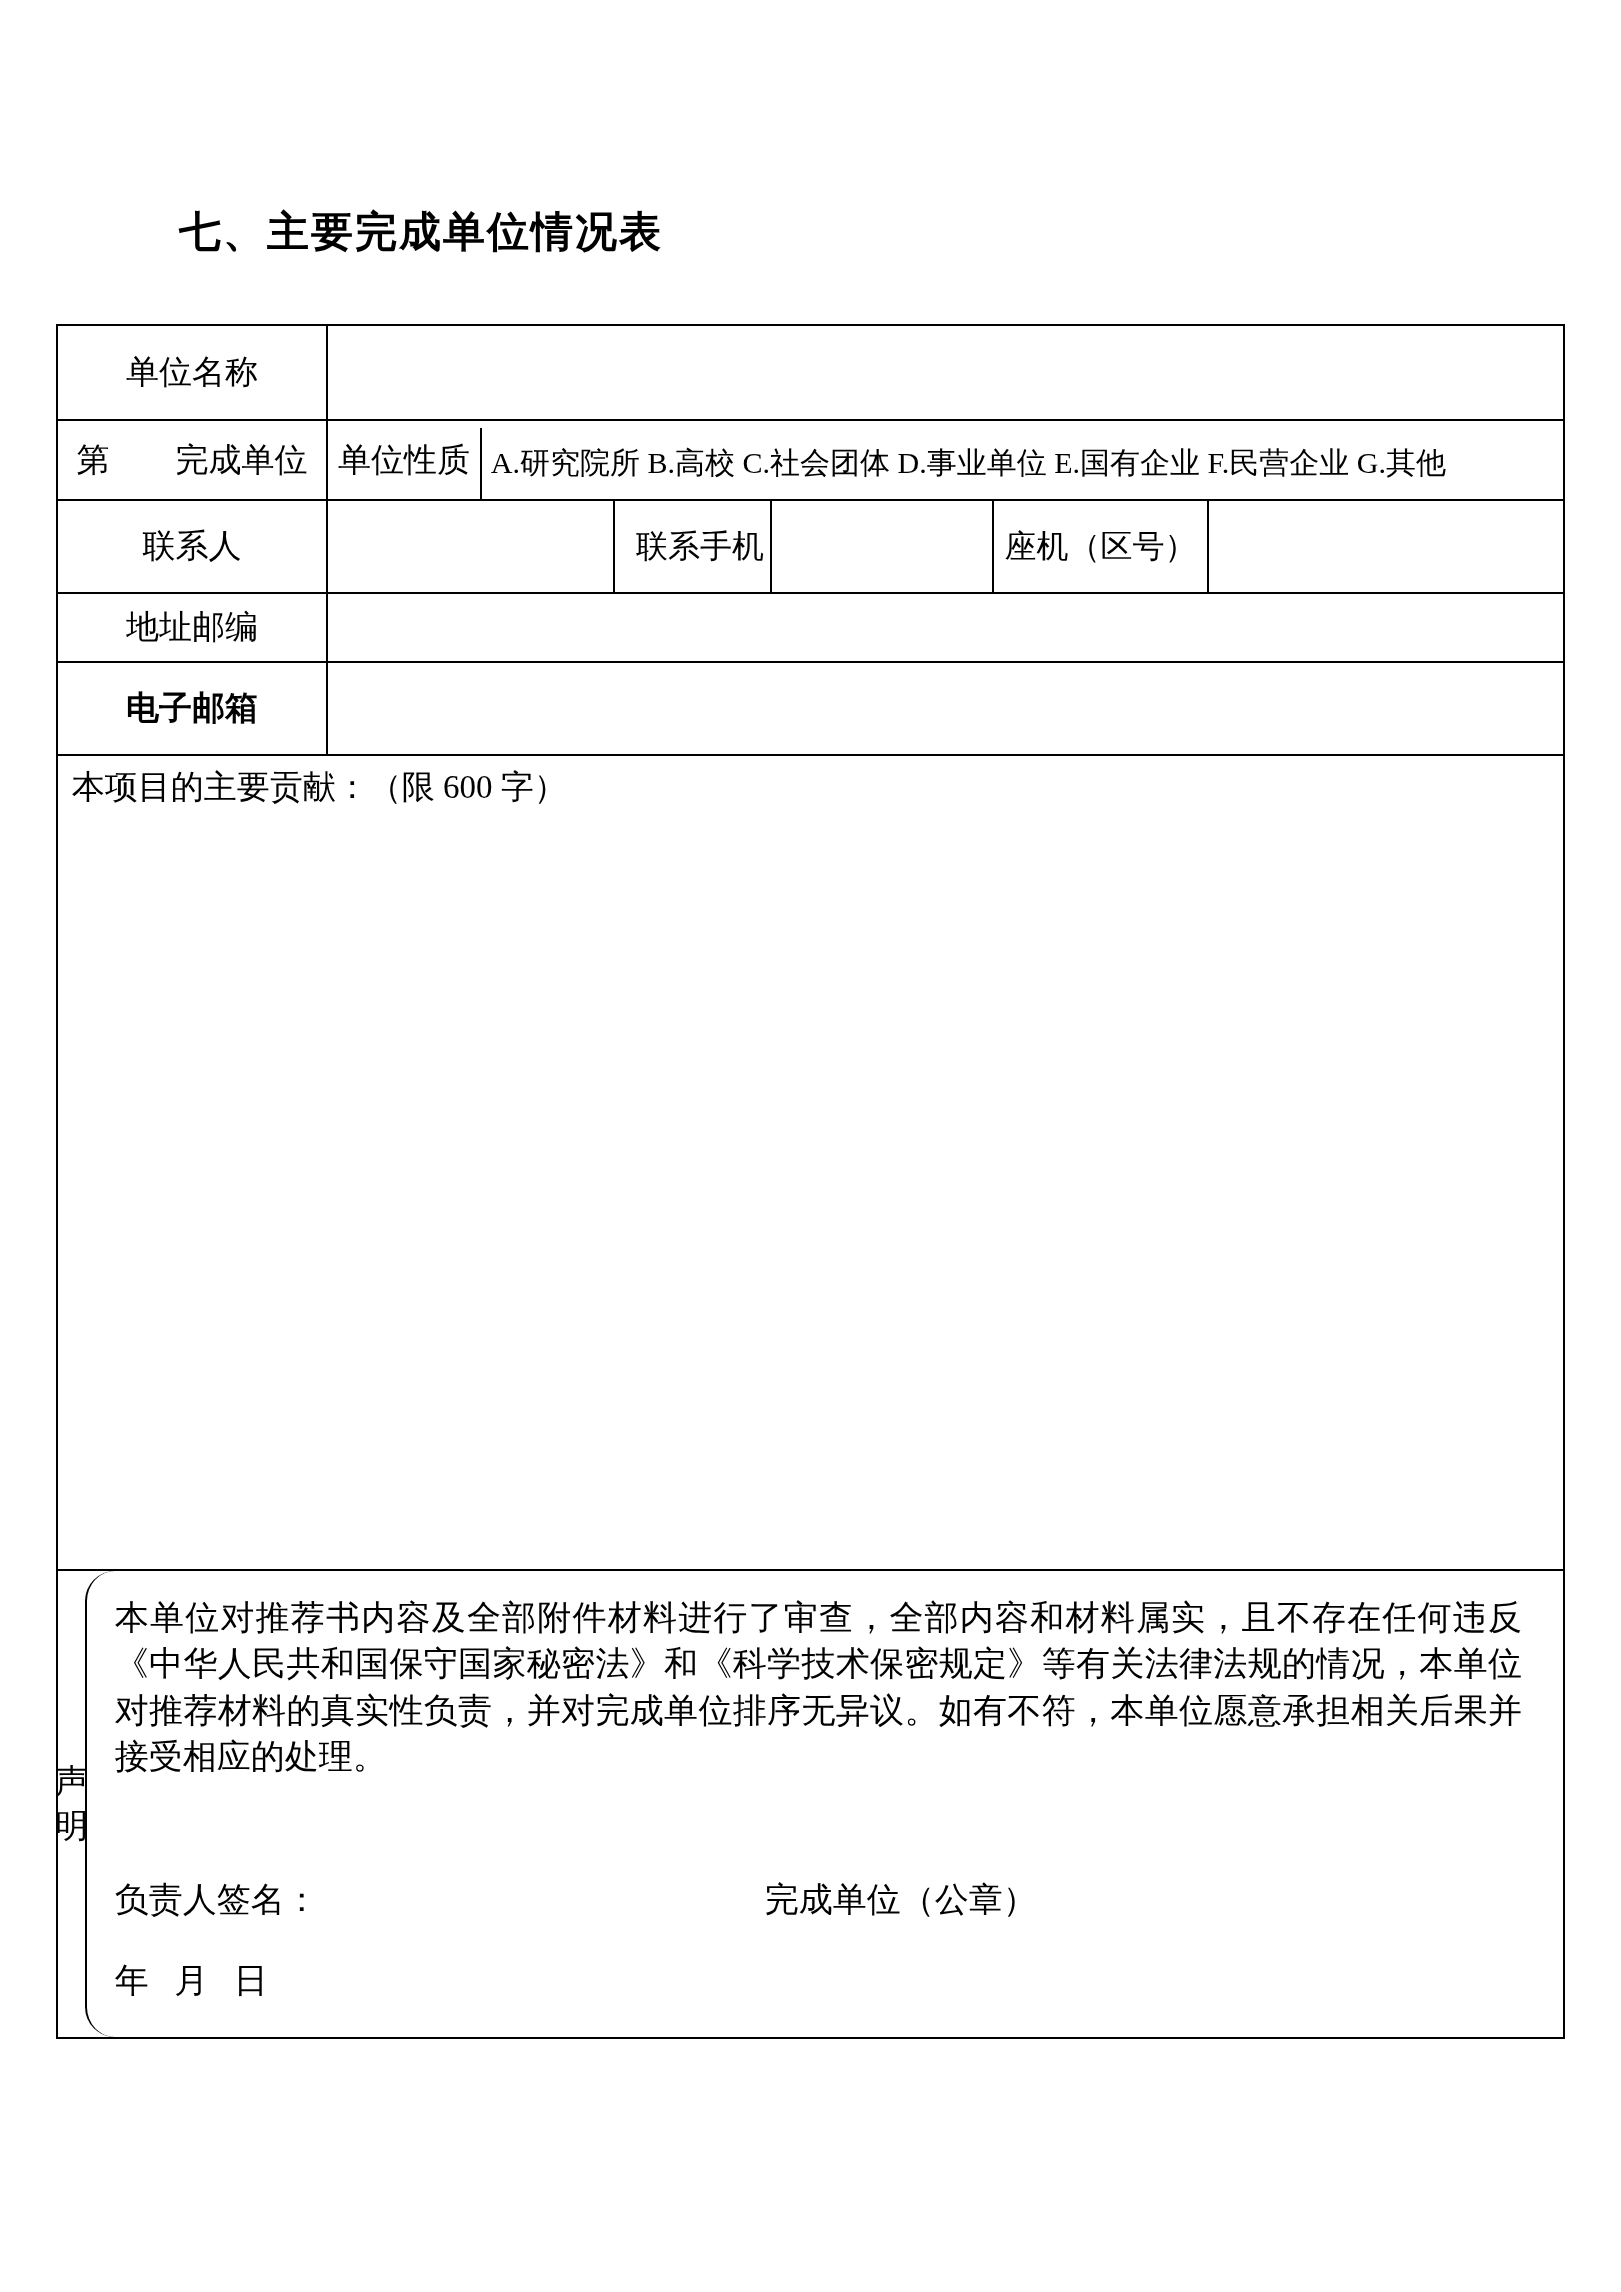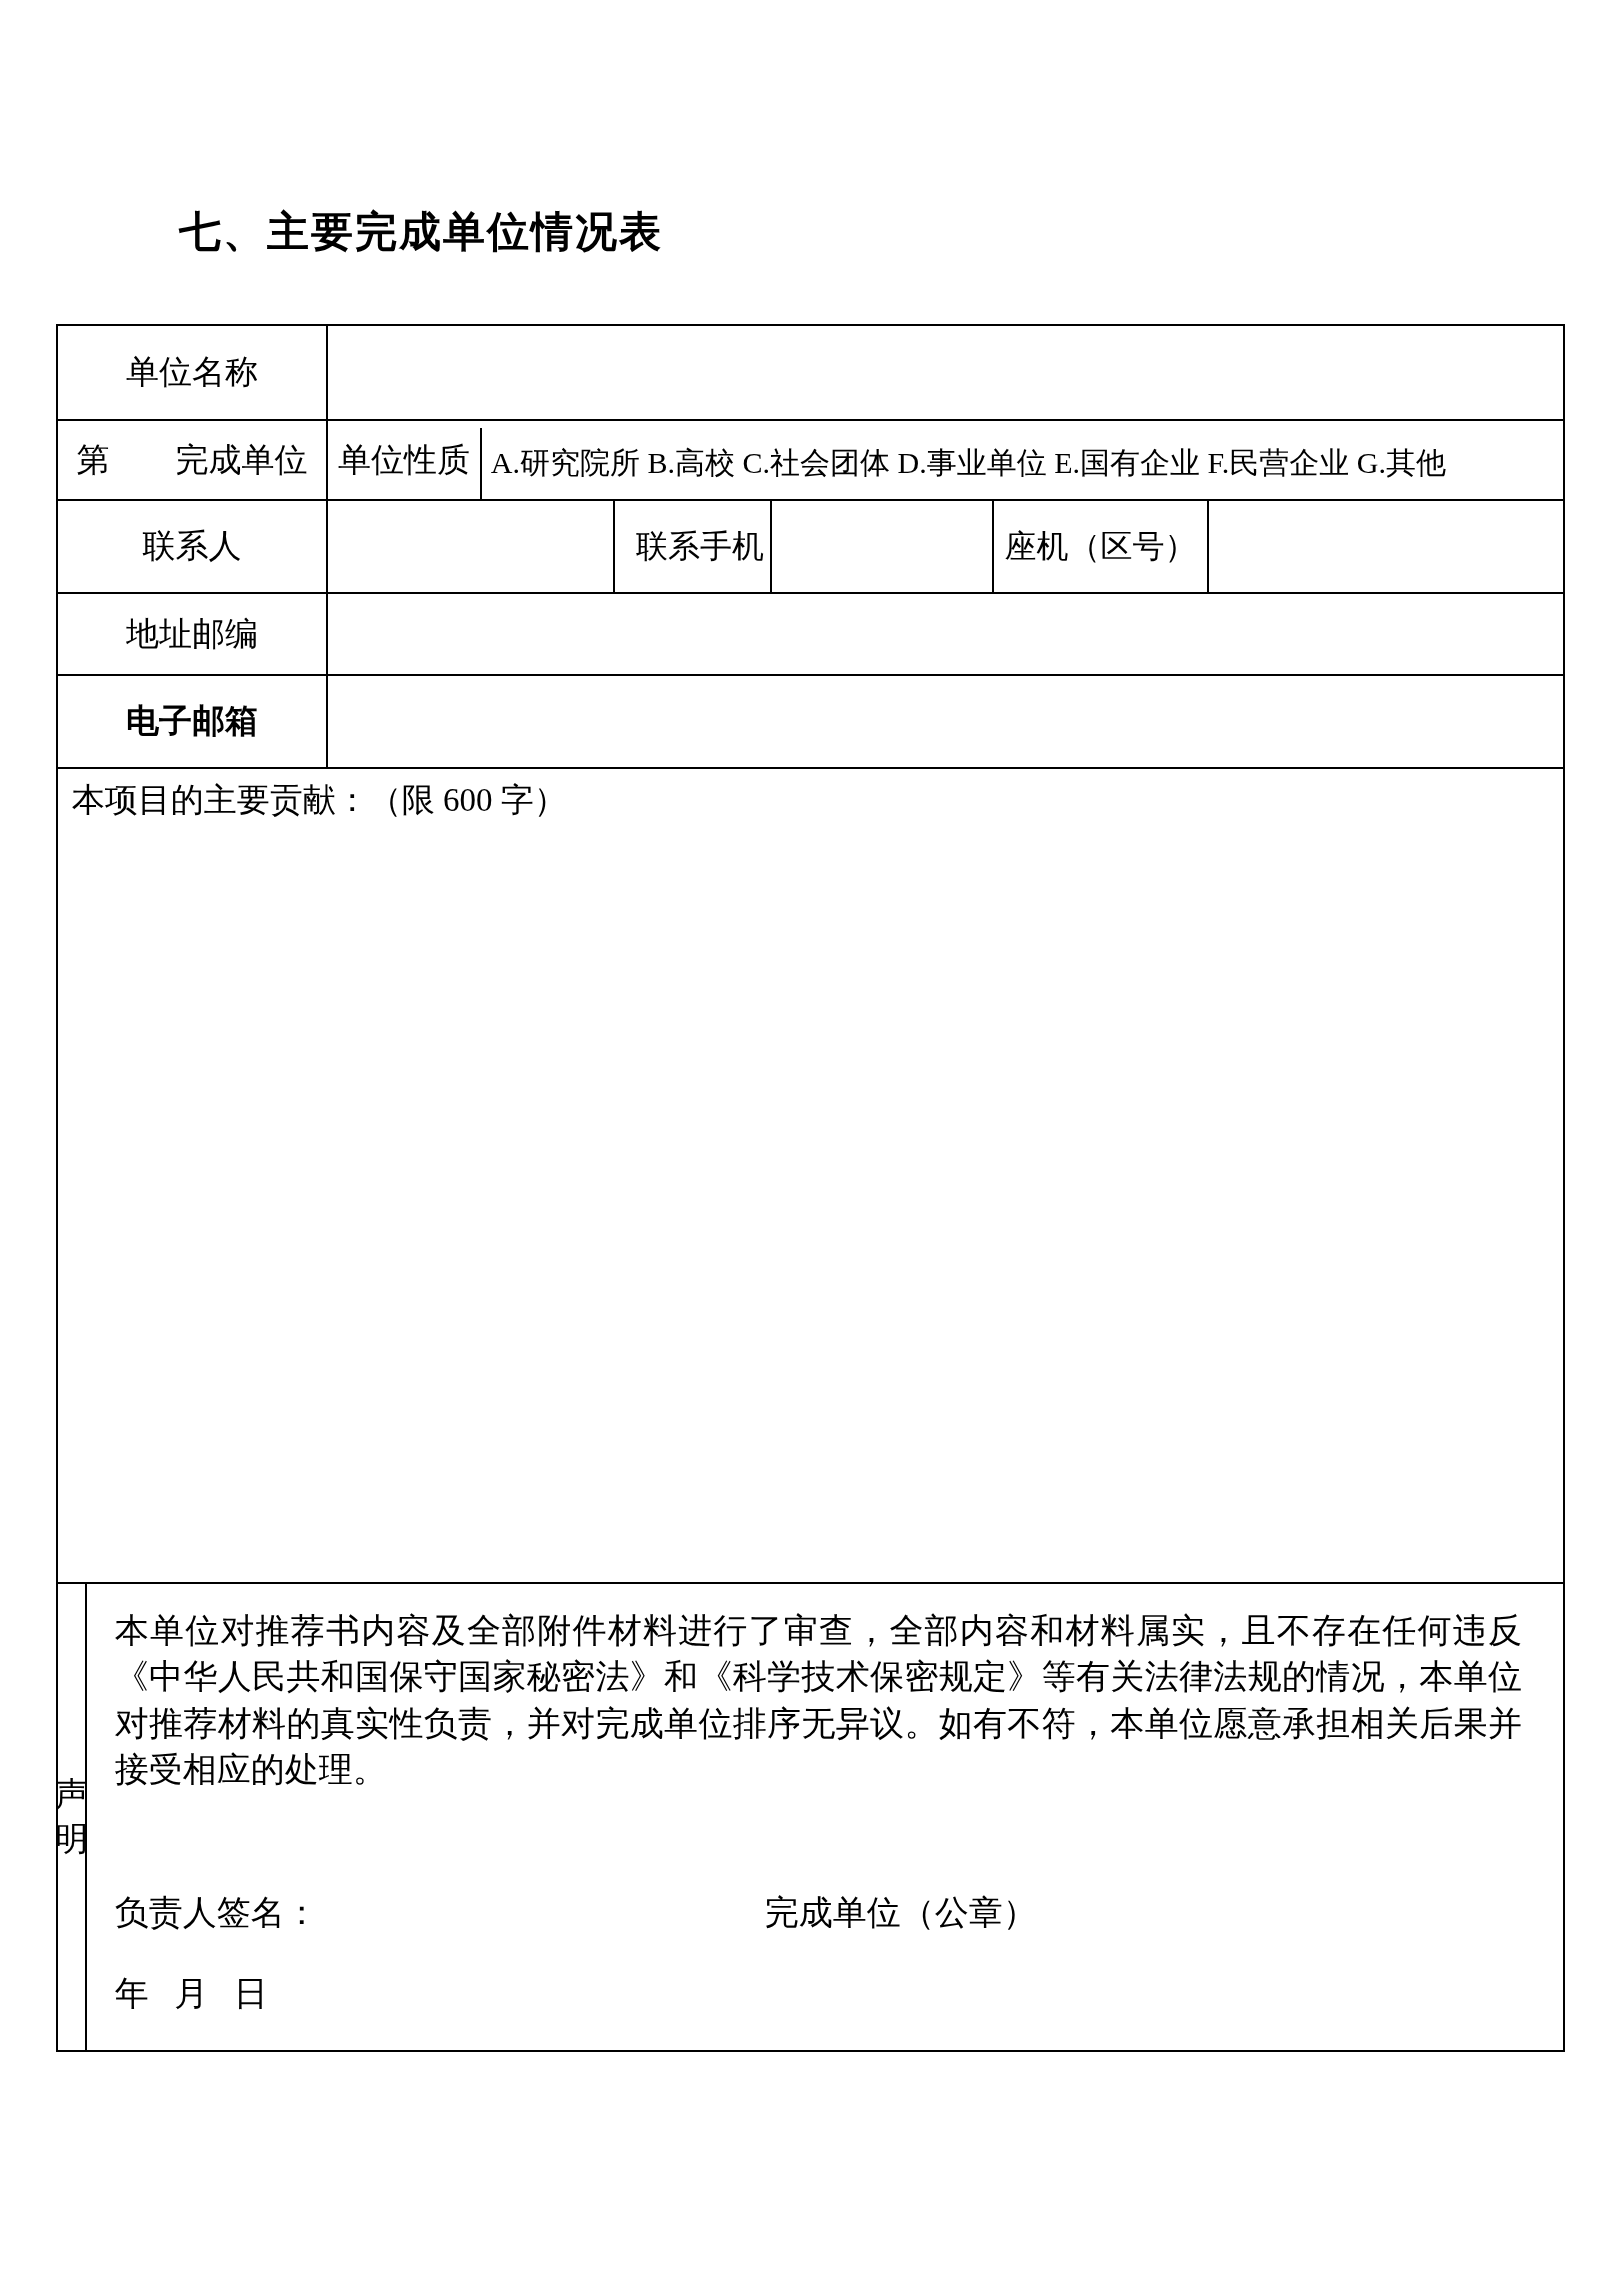"地址邮编" div.trow { height: 82px -> 69px }
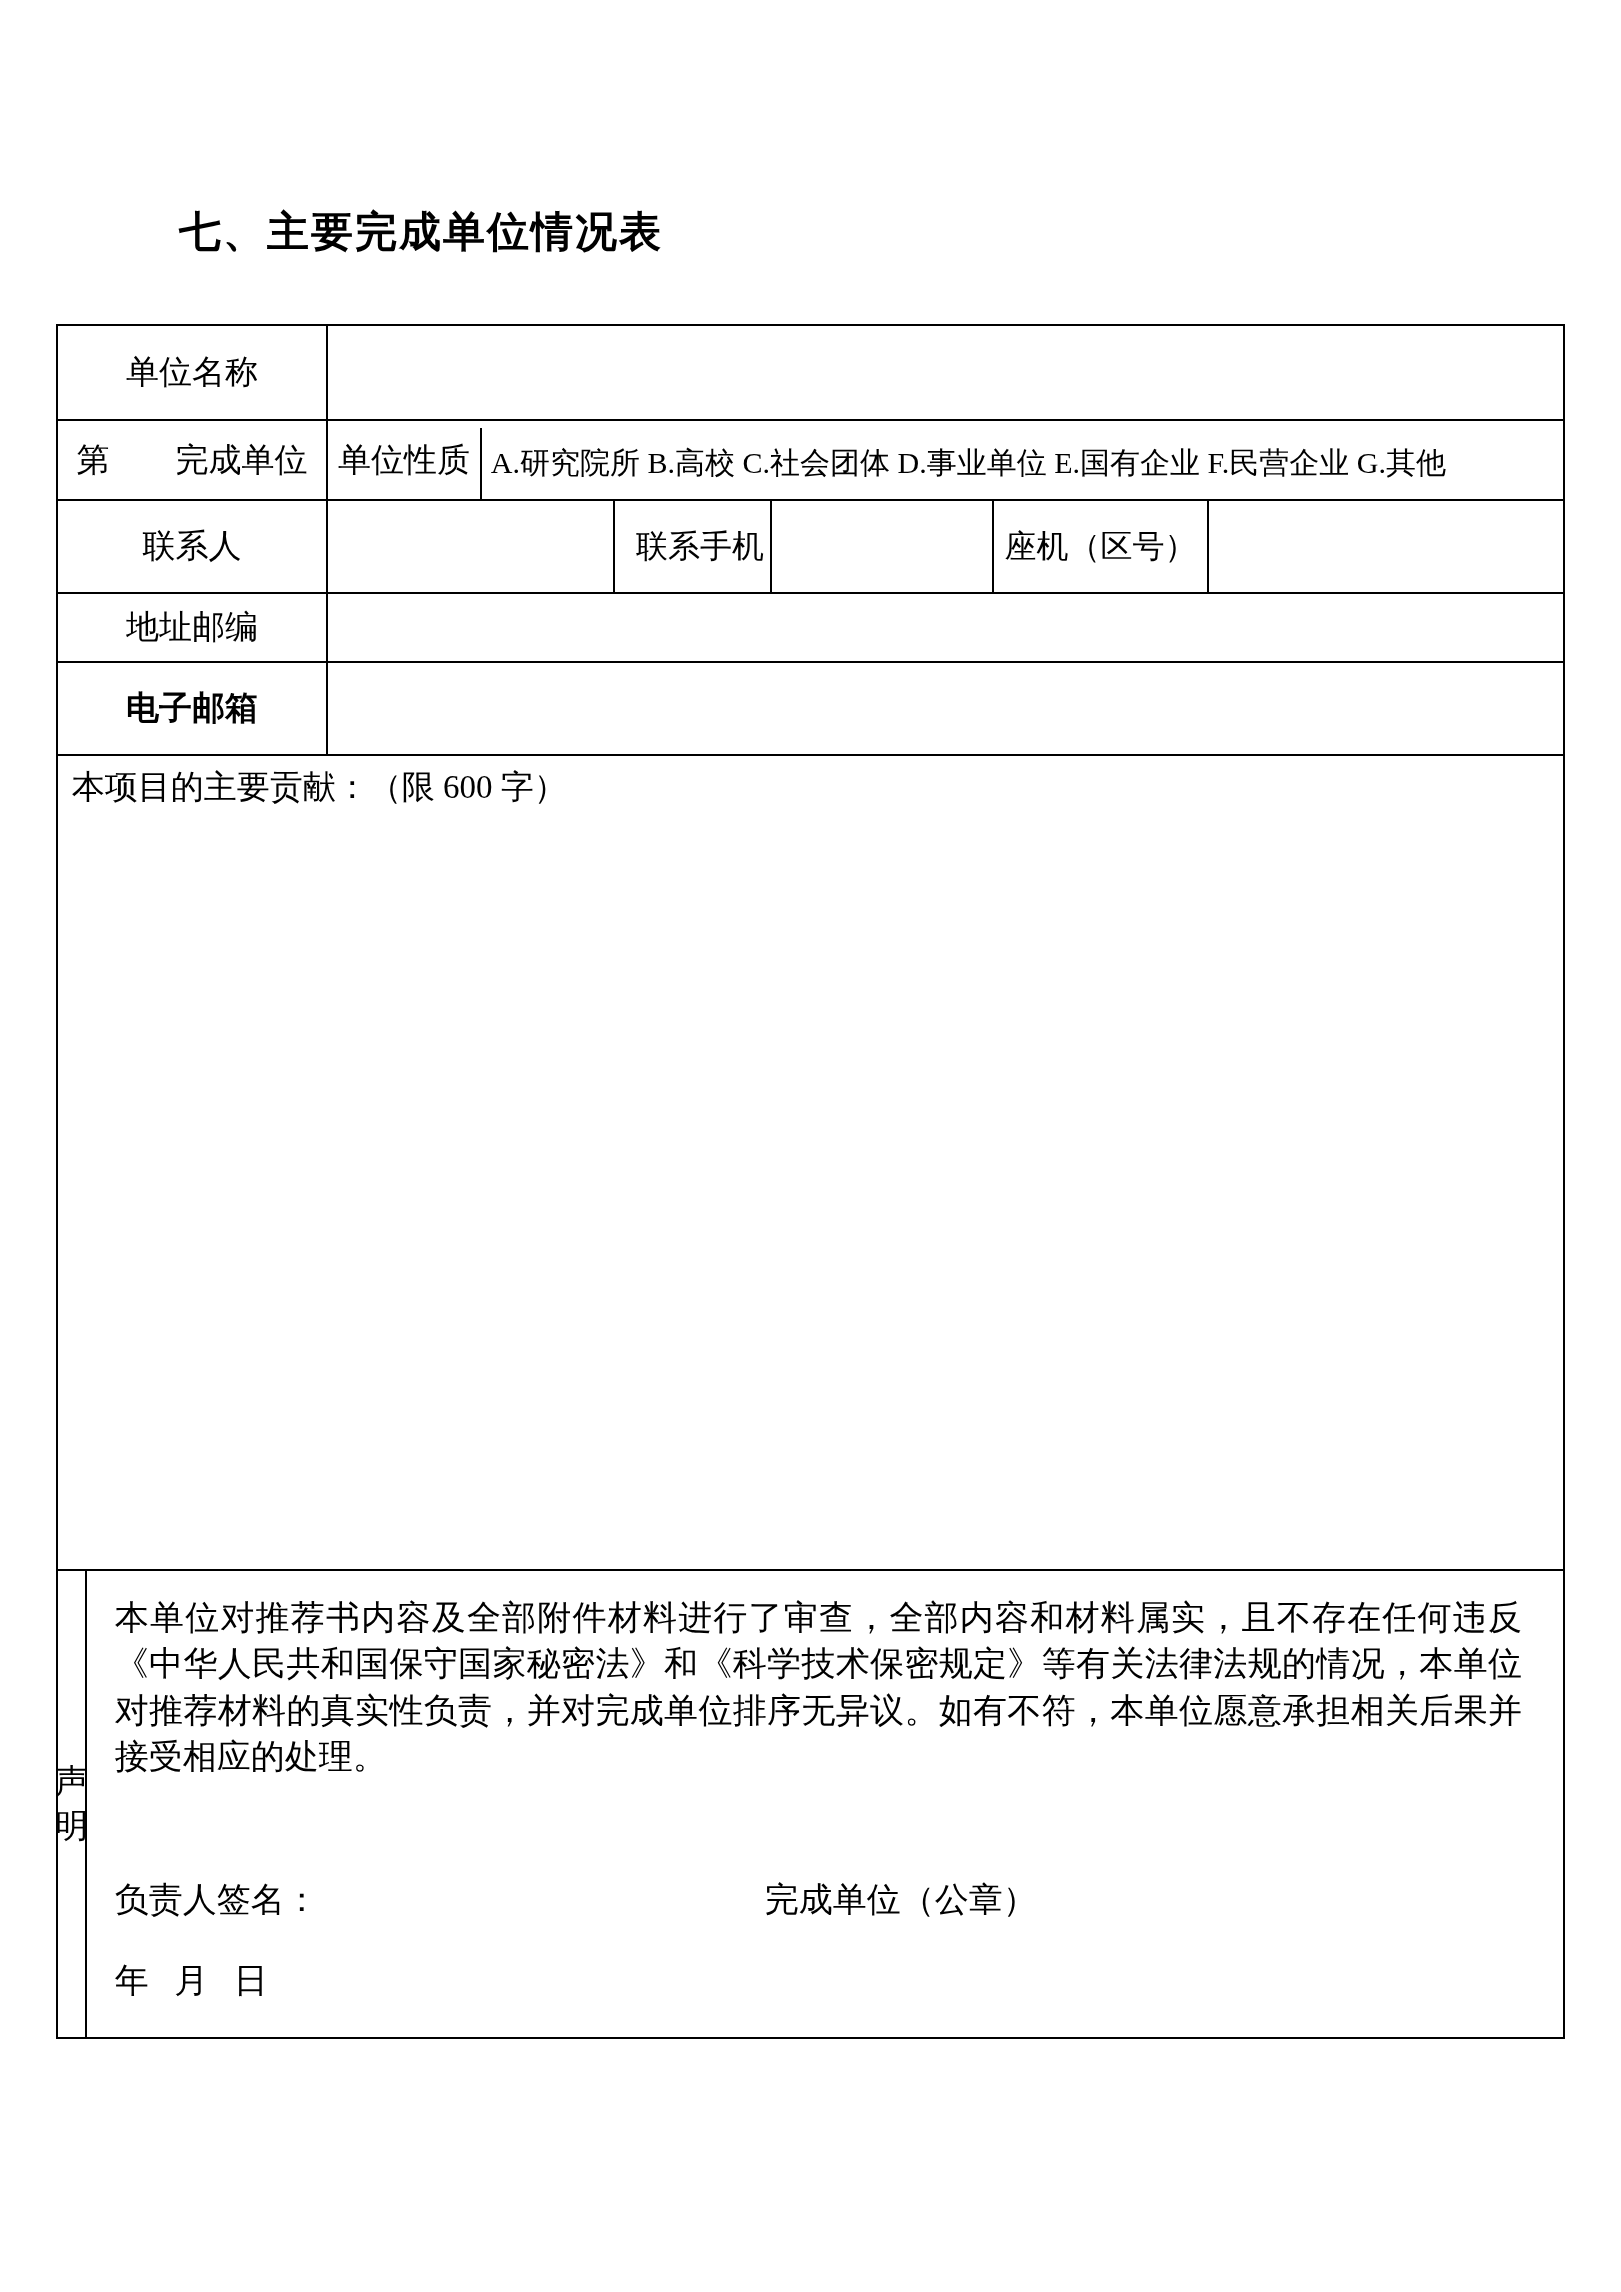"本单位对推荐书内容及全部附件材料进行了审查，全部内容和材料属实，且不存在任何违反" .decl-content { border-radius: none -> 30px }
